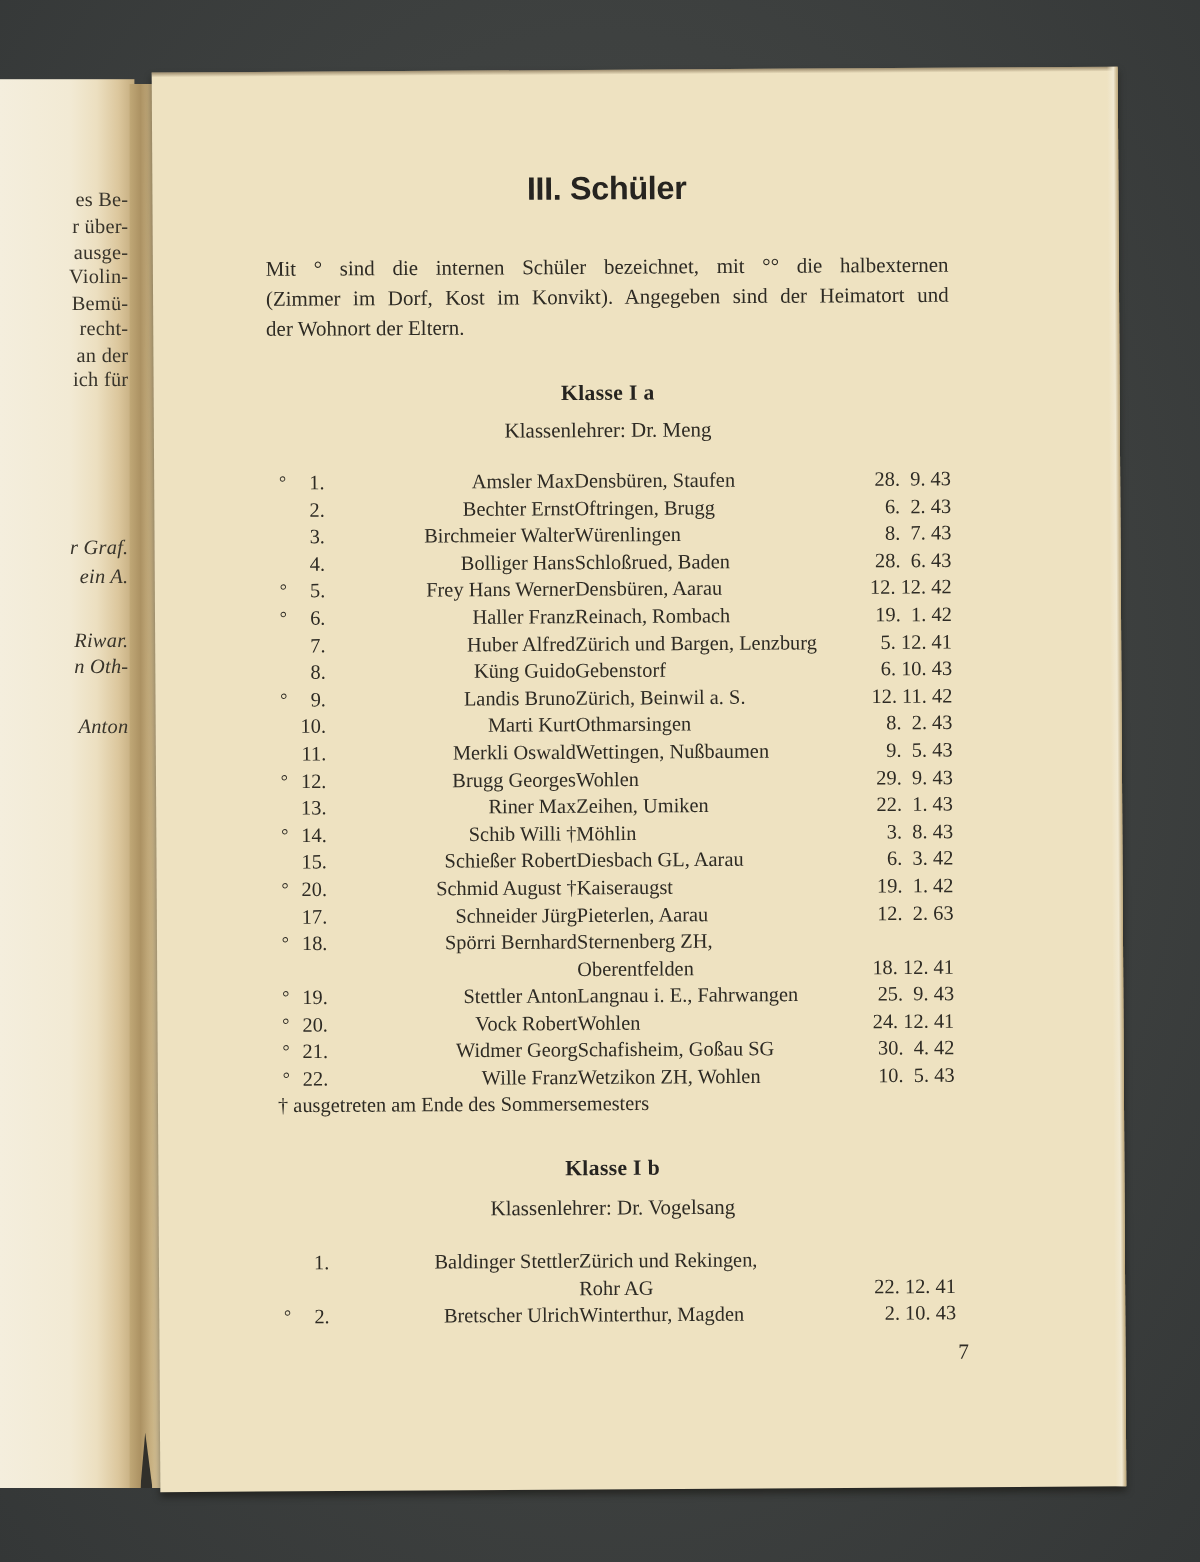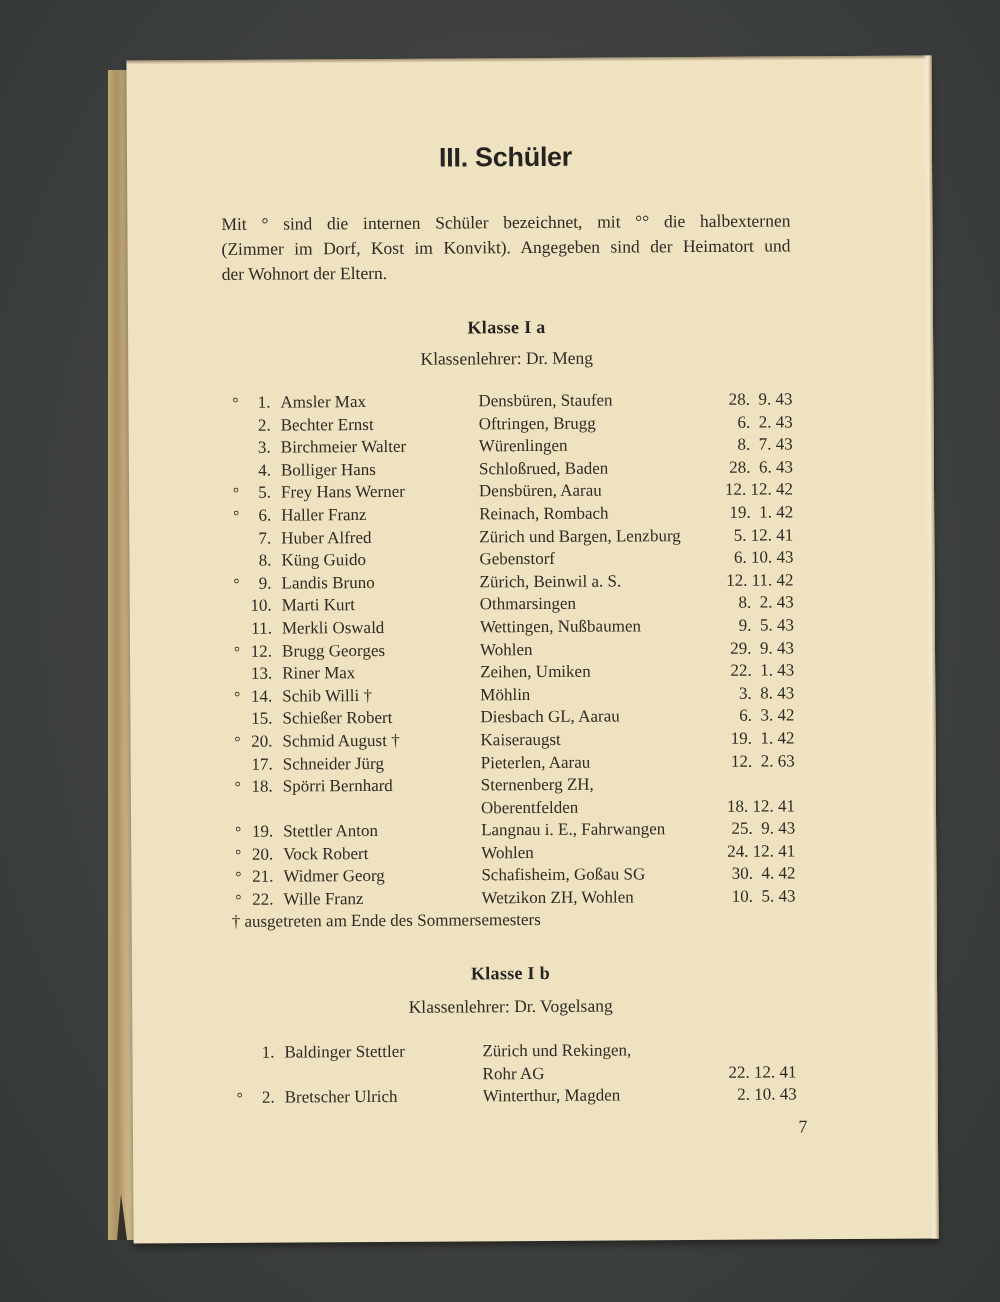"es Be-" div.facing-page { html: none -> <div> <div>es Be-</div> <div>r über-</div> <div>ausge-</div> <div>Violin-</div> <div>Bemü-</div> <div>recht-</div> <div>an der</div> <div>ich für</div> <div>r Graf.</div> <div>ein A.</div> <div>Riwar.</div> <div>n Oth-</div> <div>Anton</div> </div> }
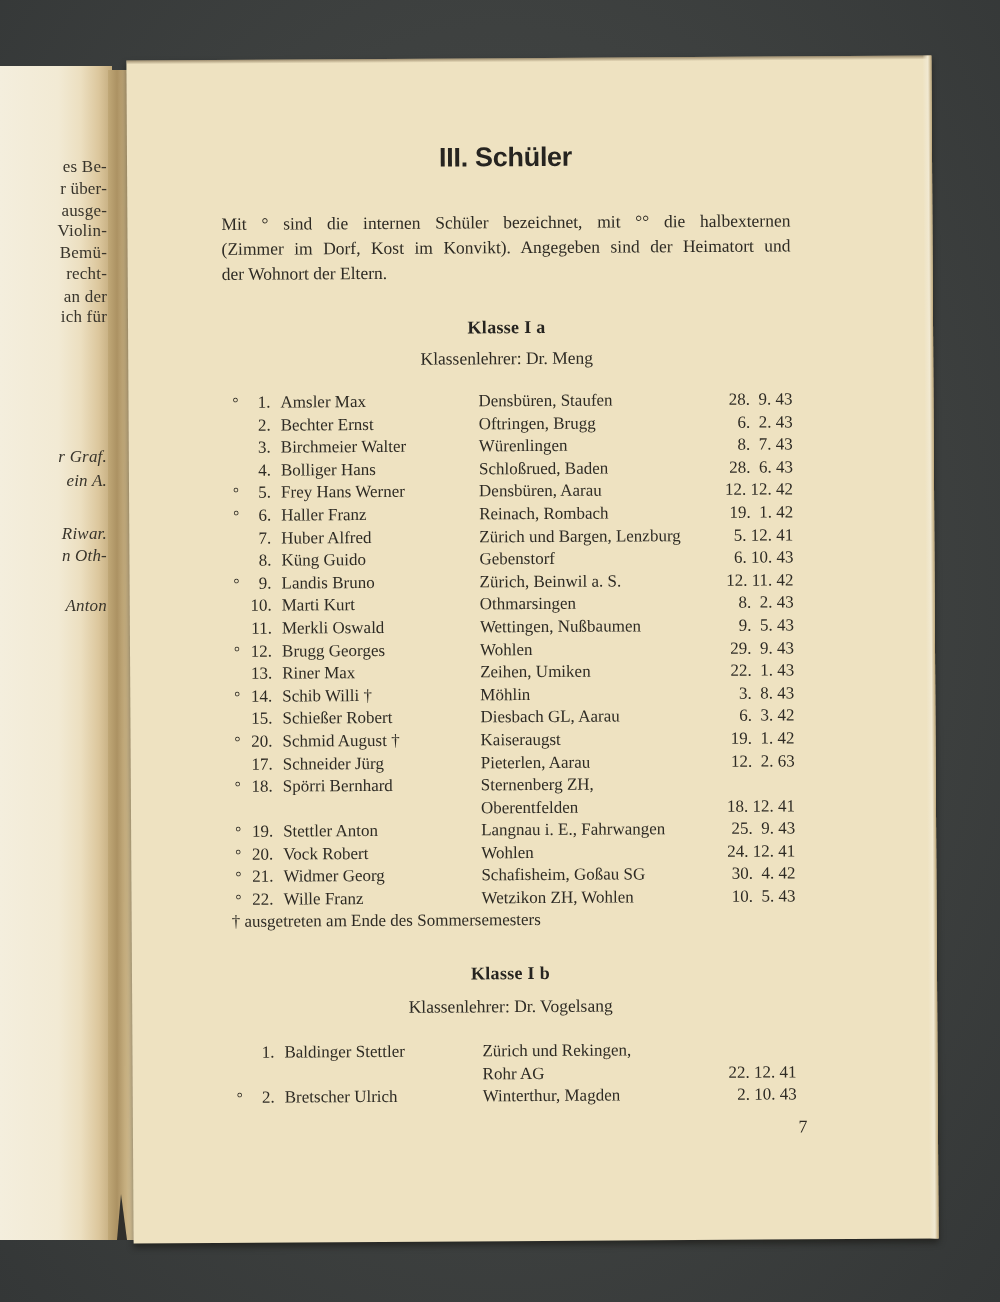"Amsler Max" .c-name { text-align: none -> right }
